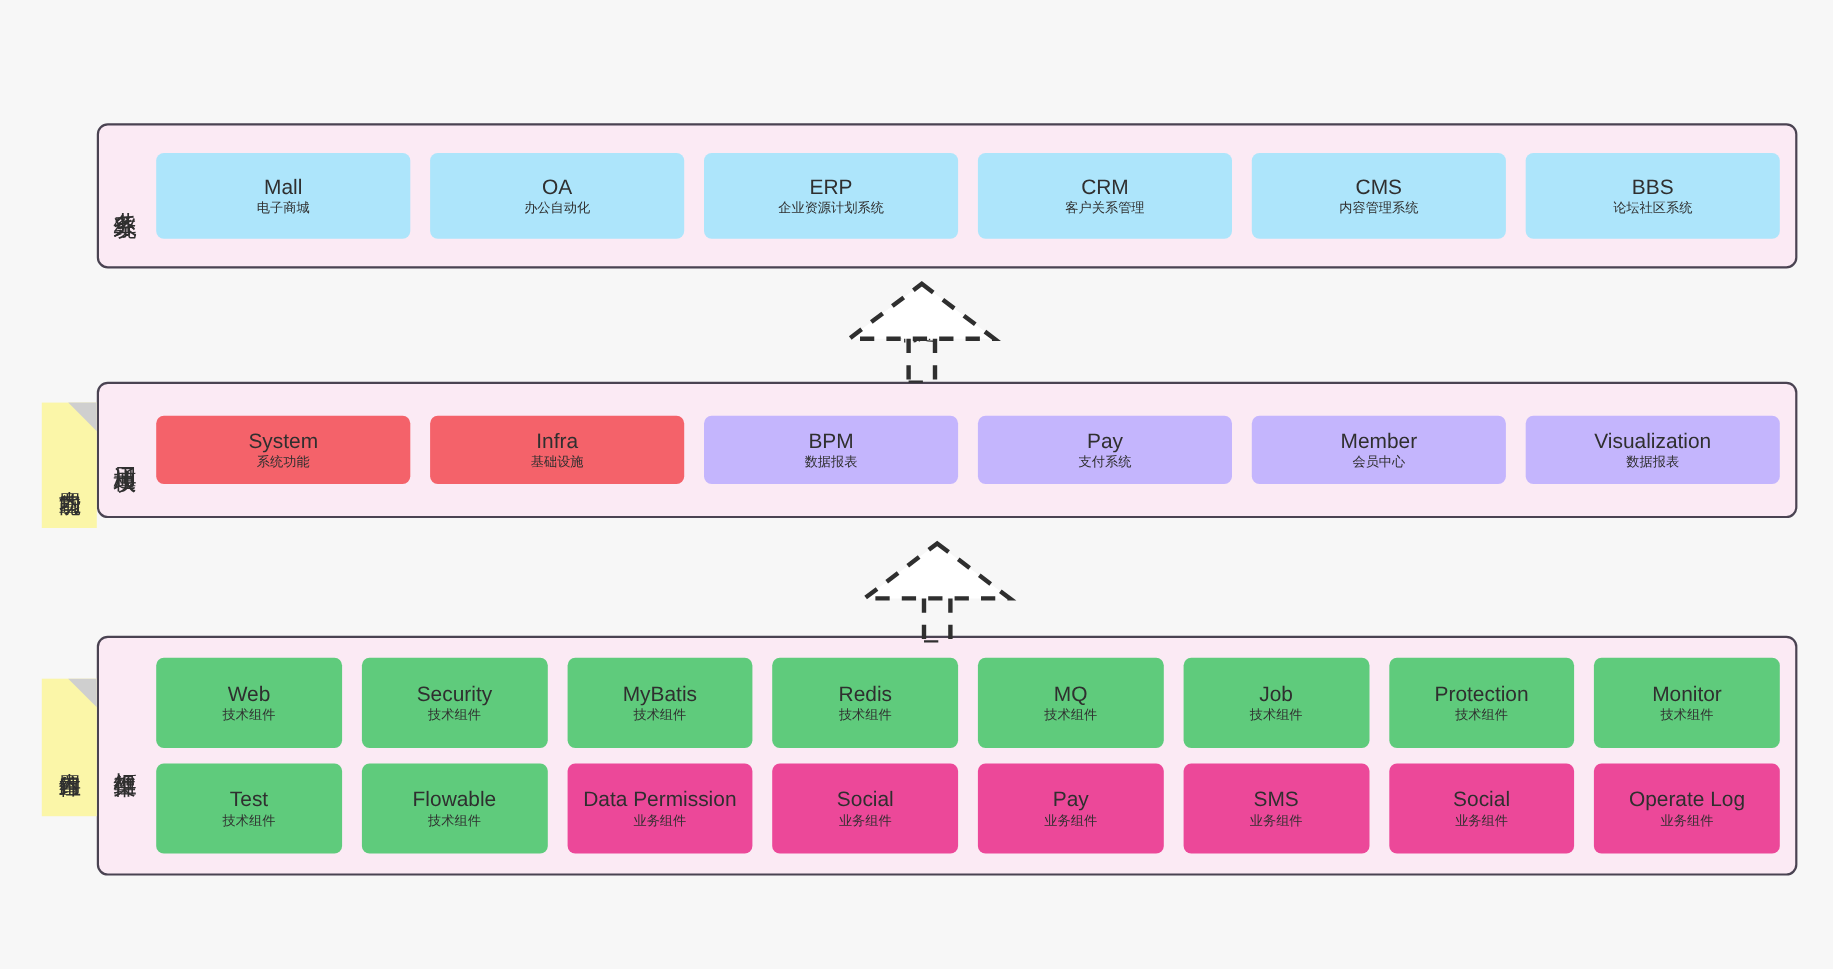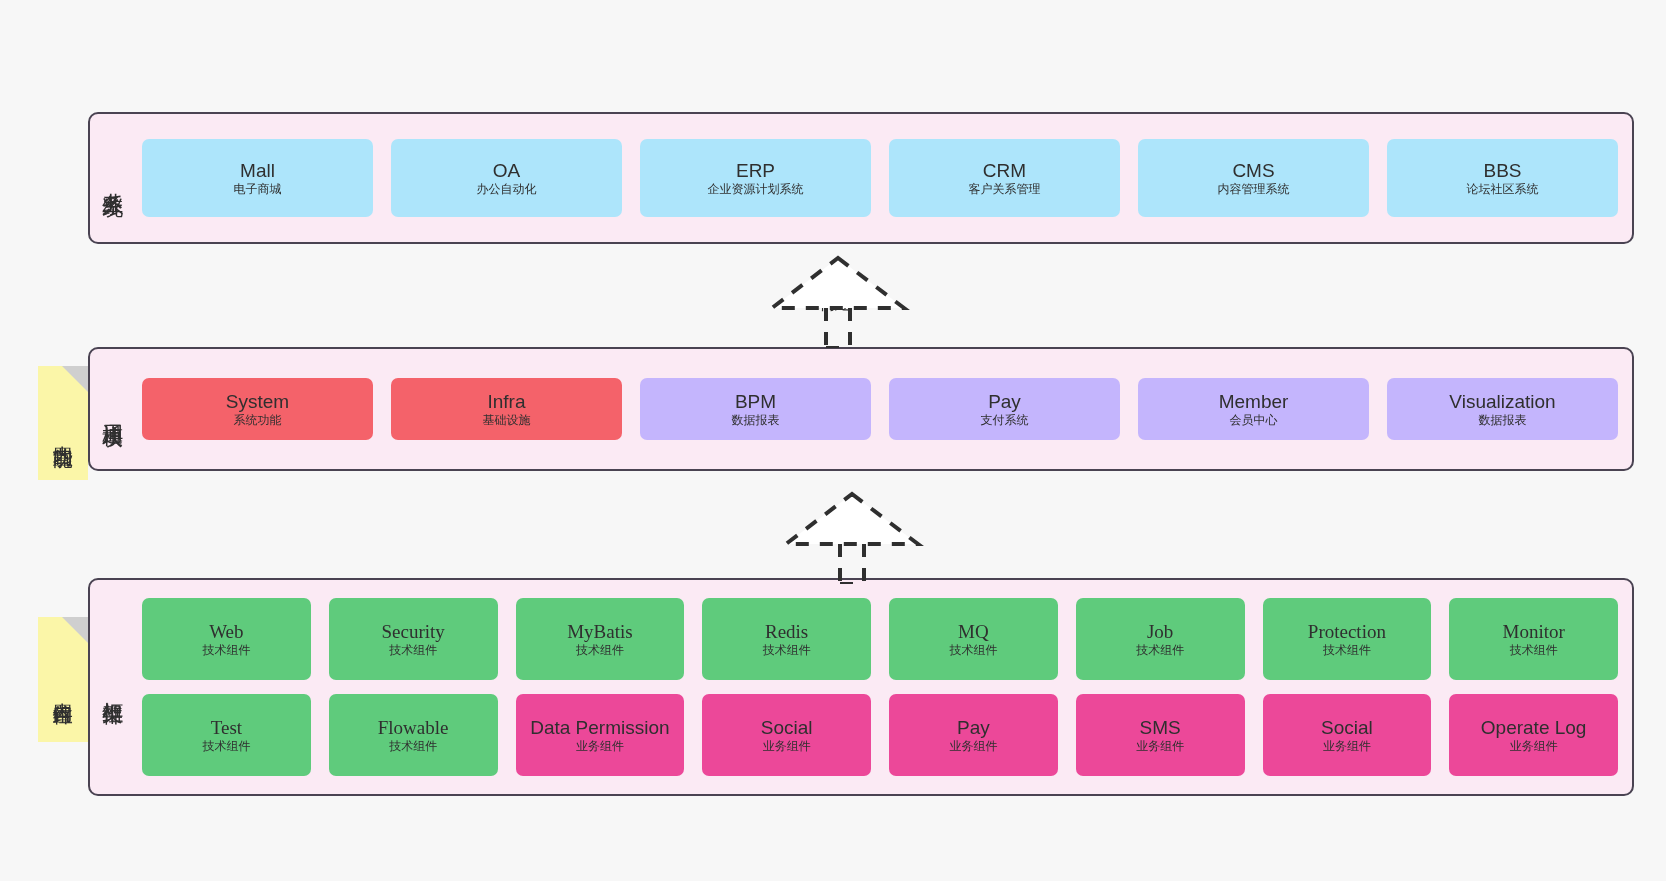"Web" .c-green { font-family: Liberation Serif, serif -> none }
